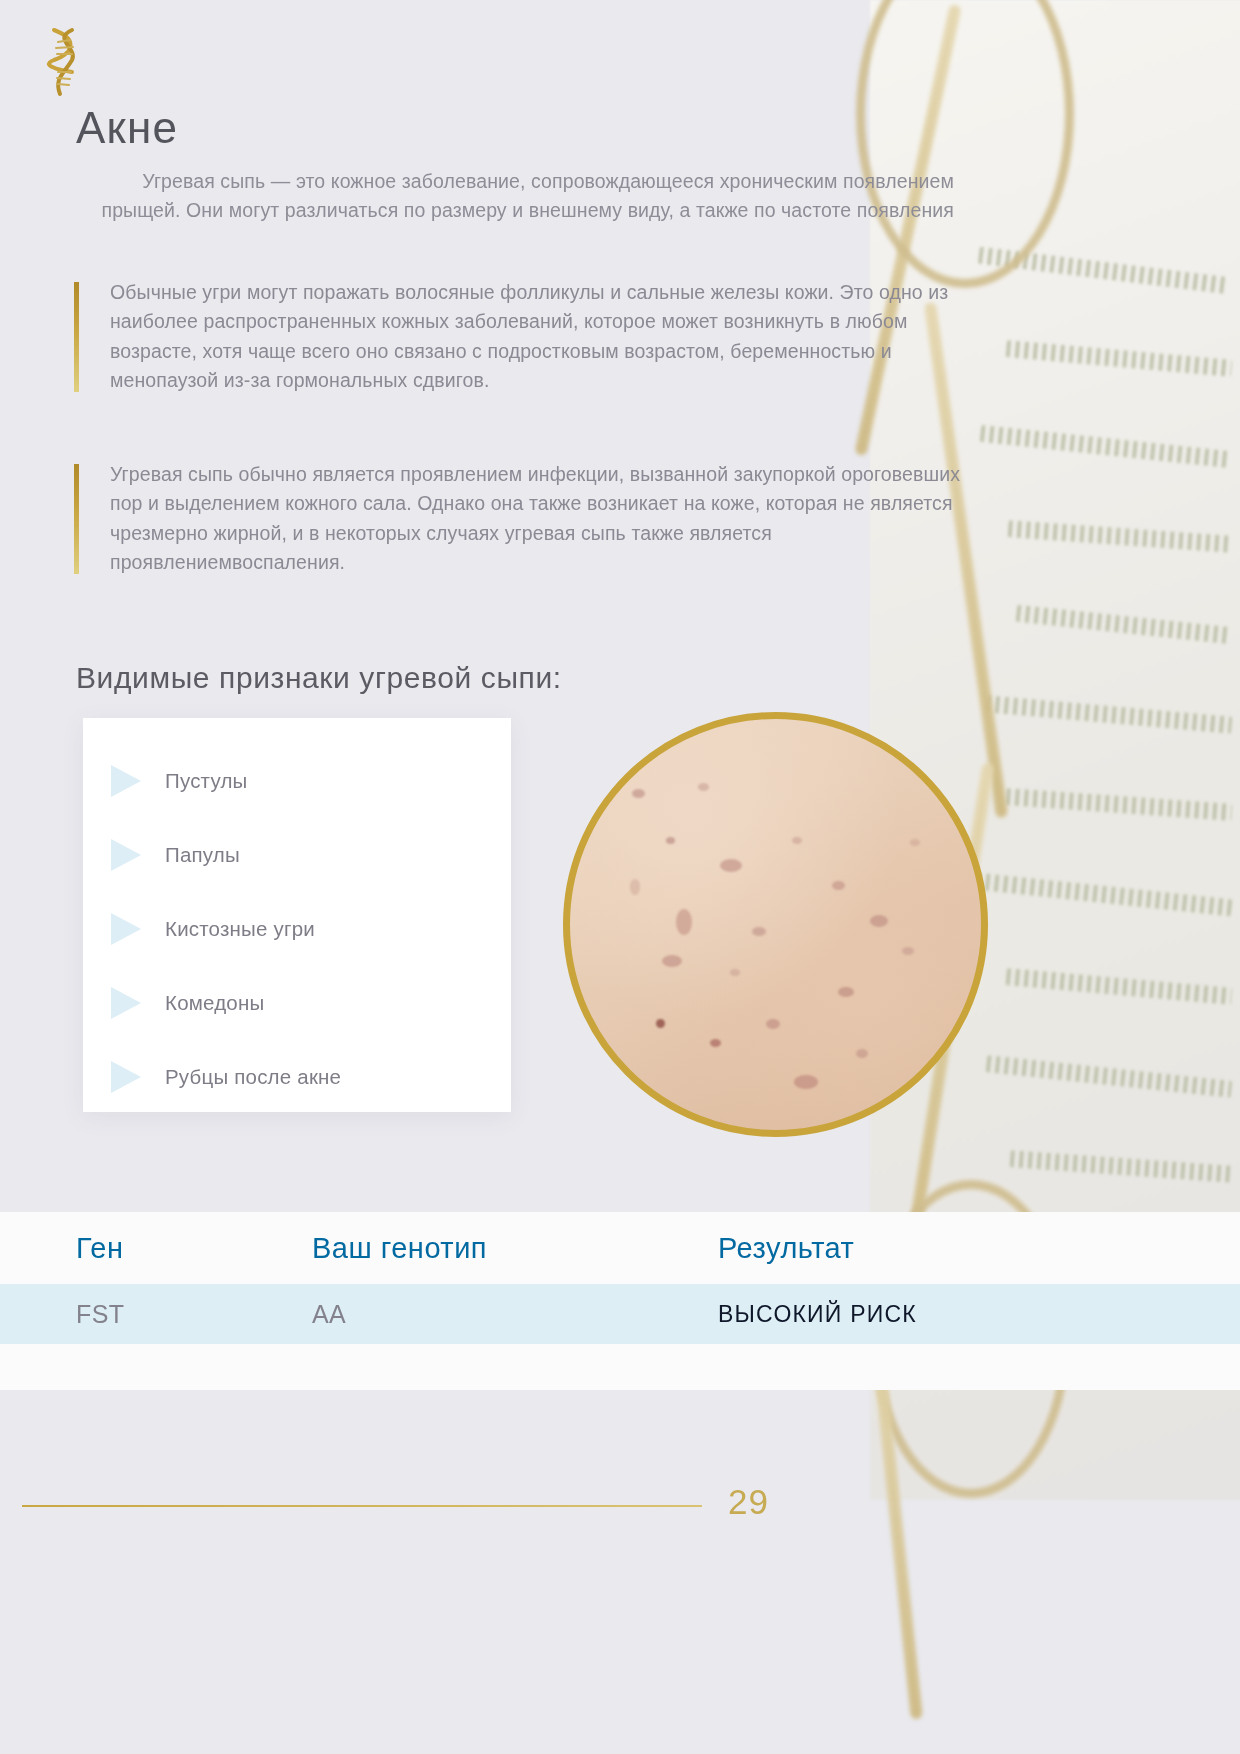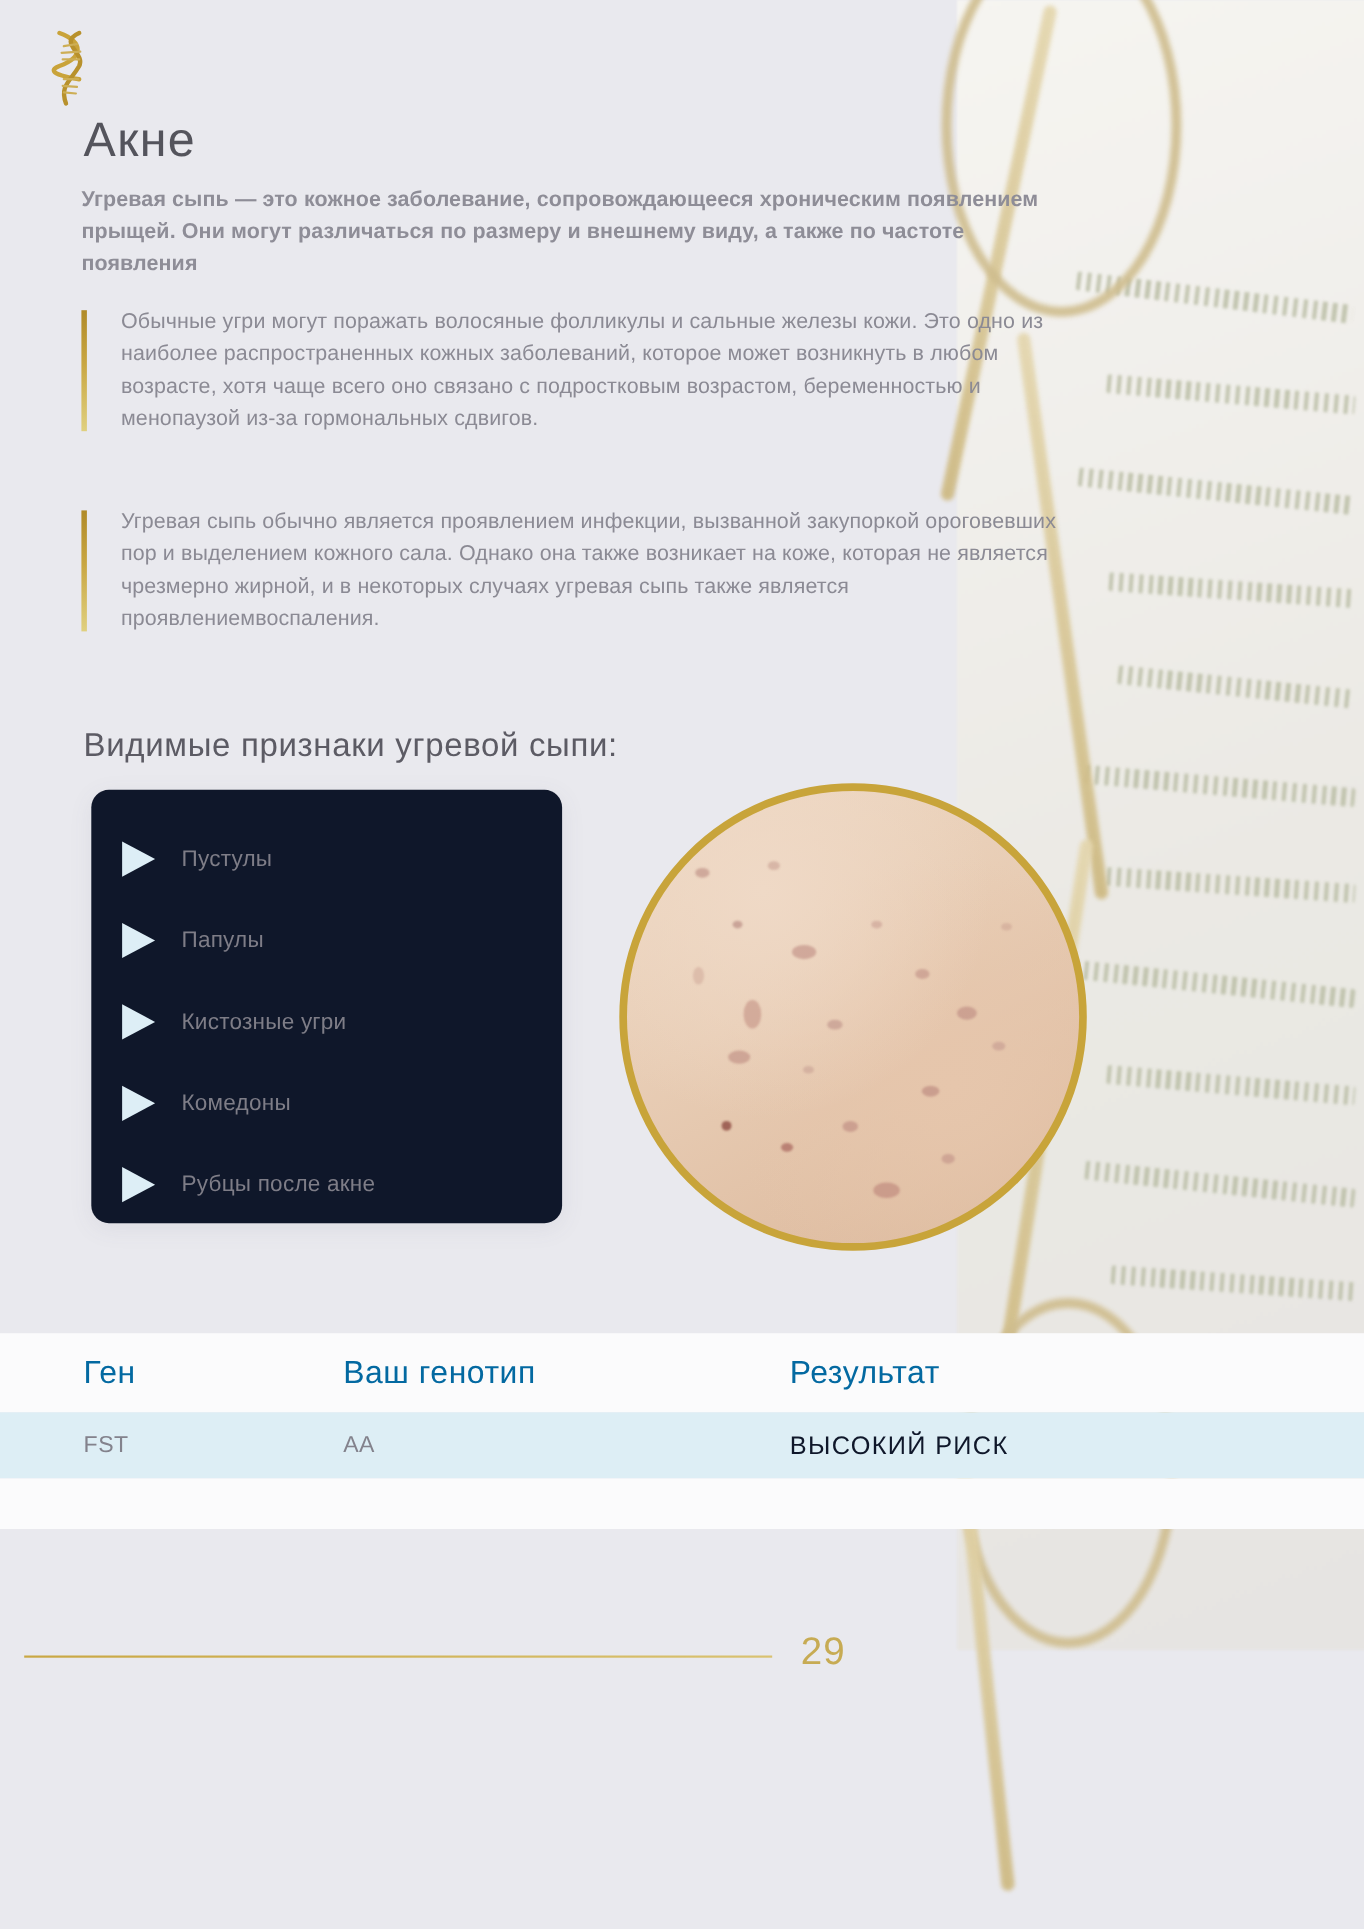"Угревая сыпь — это кожное" .intro { font-weight: 700 -> 400; text-align: none -> right }
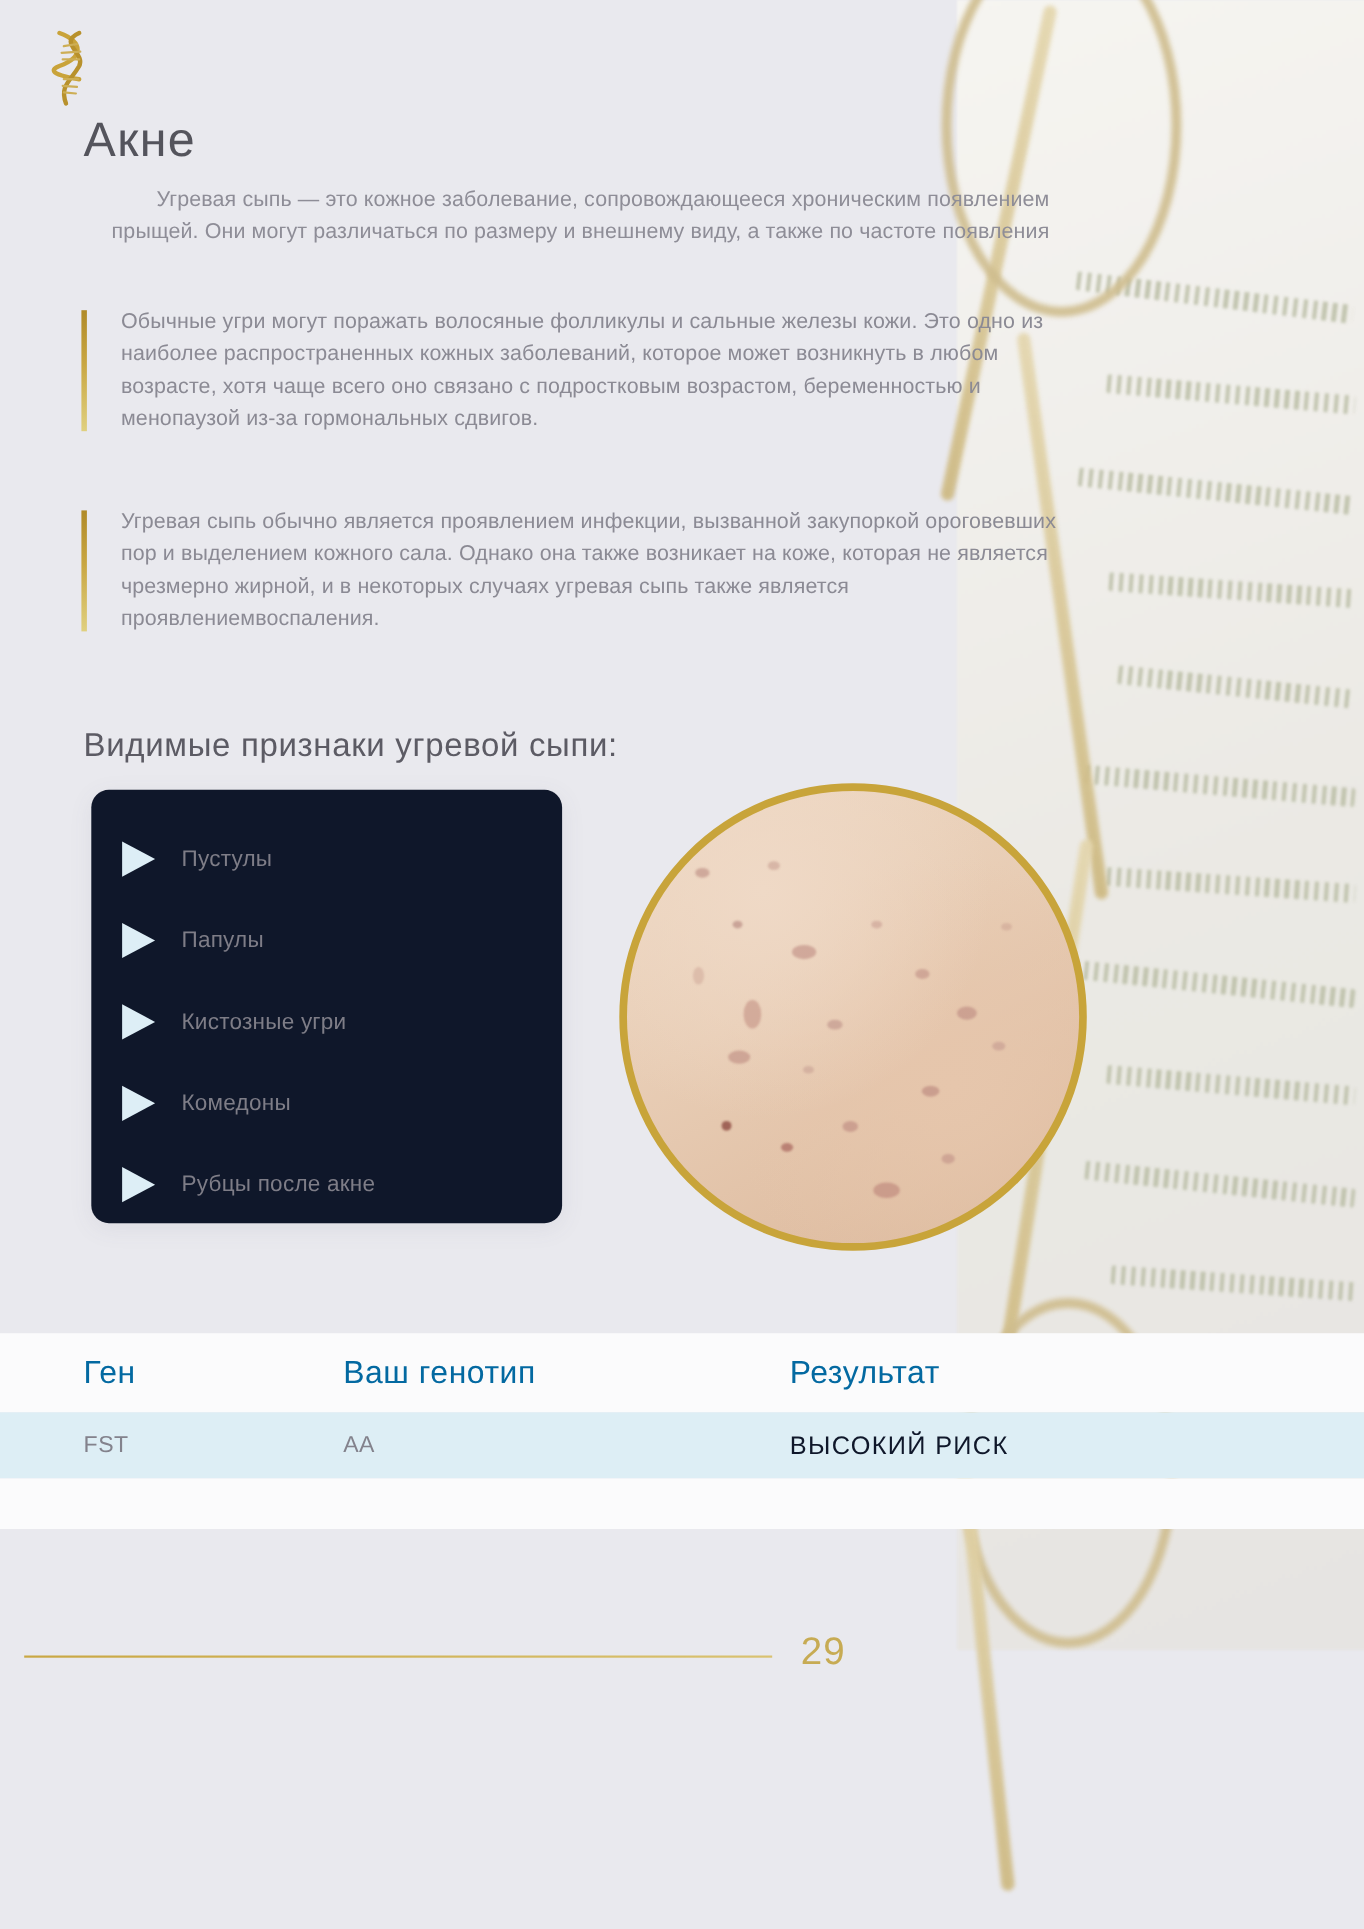"Пустулы" .symptom-card { background: #0f172a -> #ffffff; border-radius: 16px -> 0 }
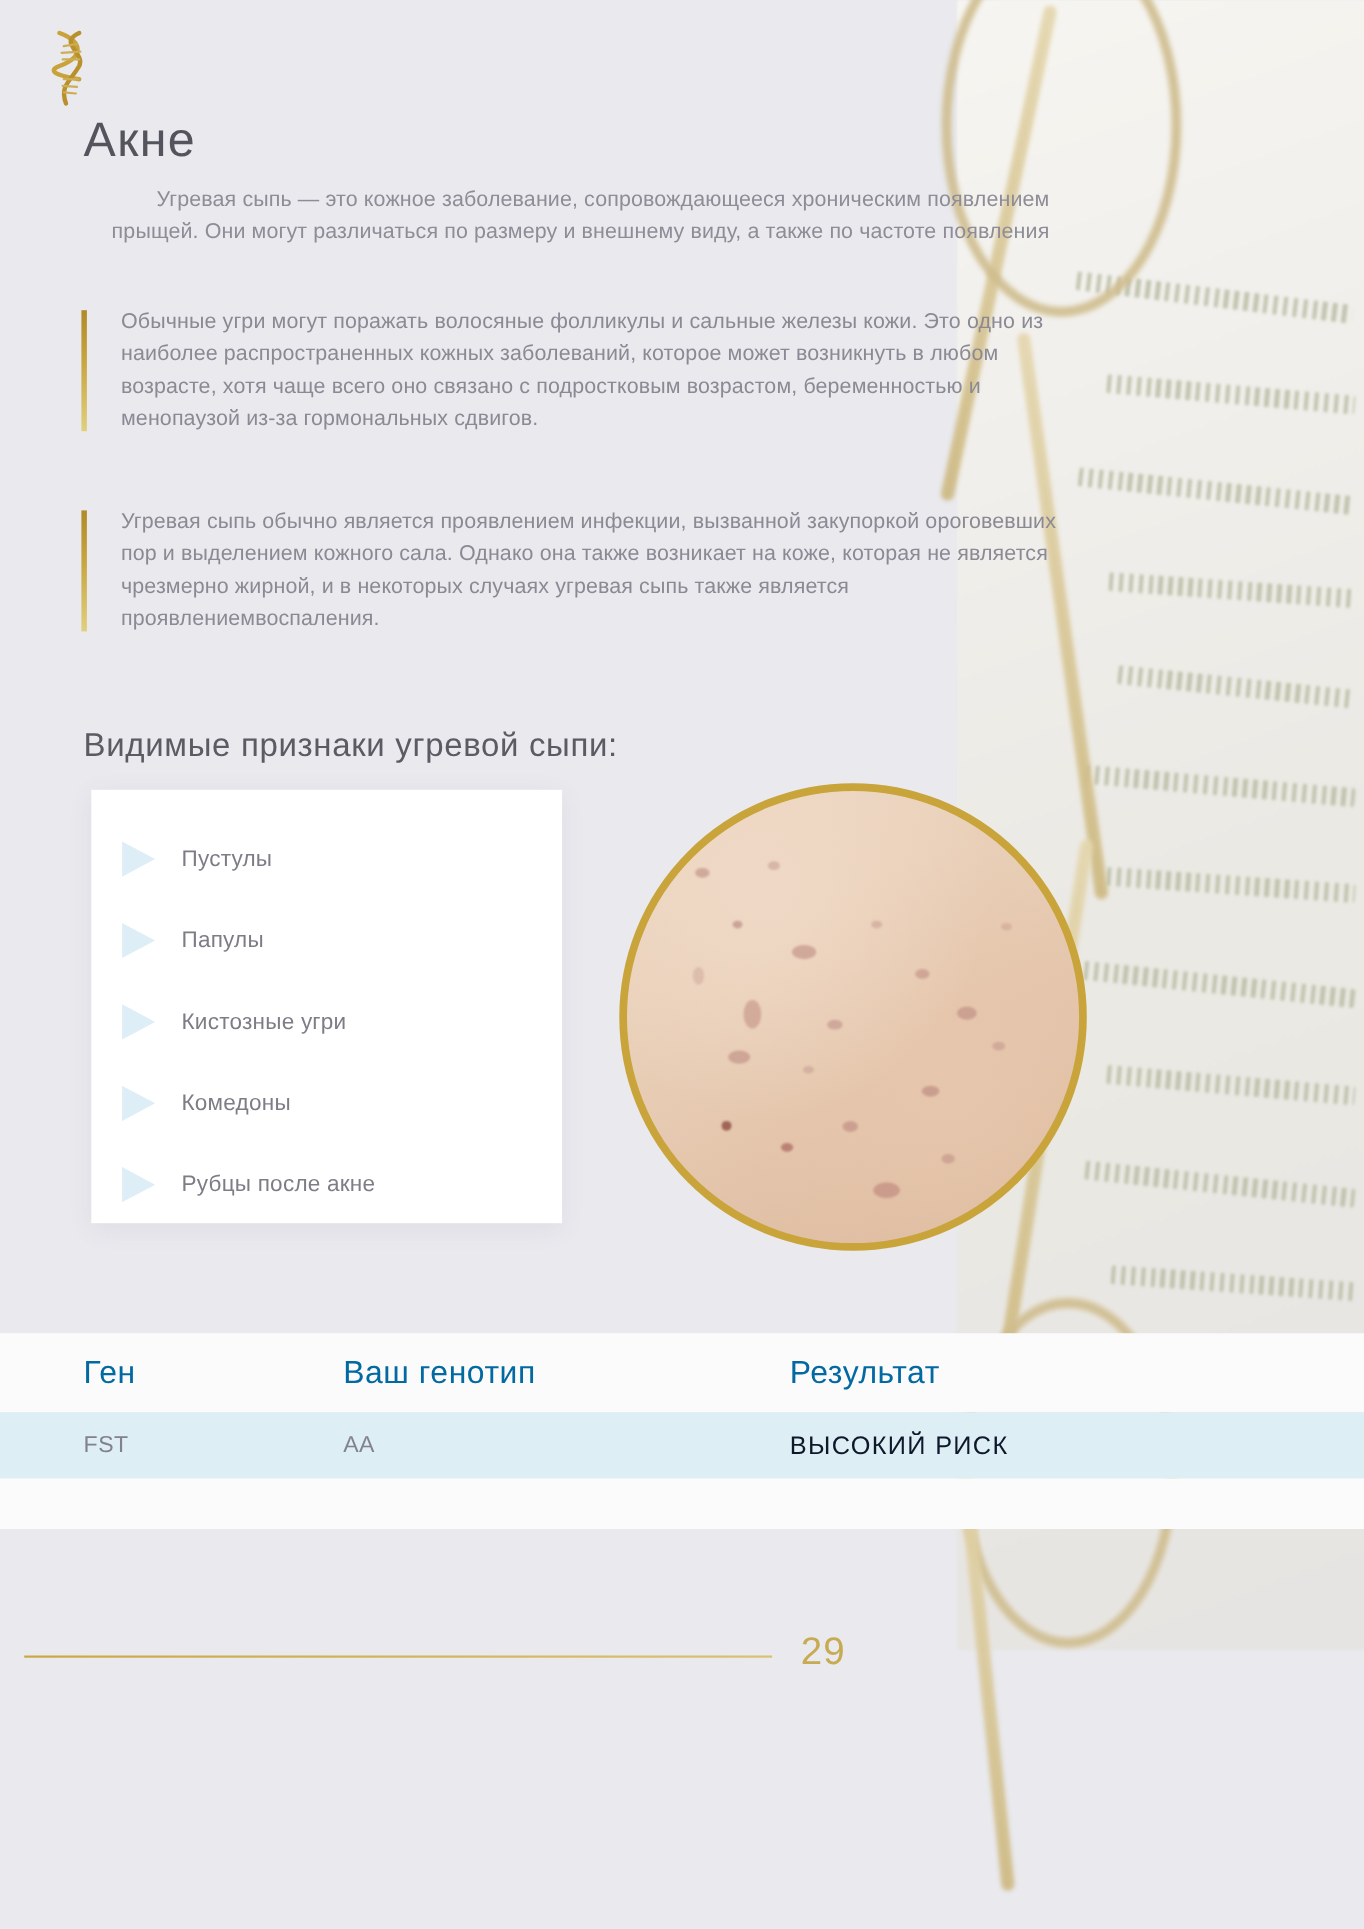"FST" .td { font-size: 21px -> 25px }
